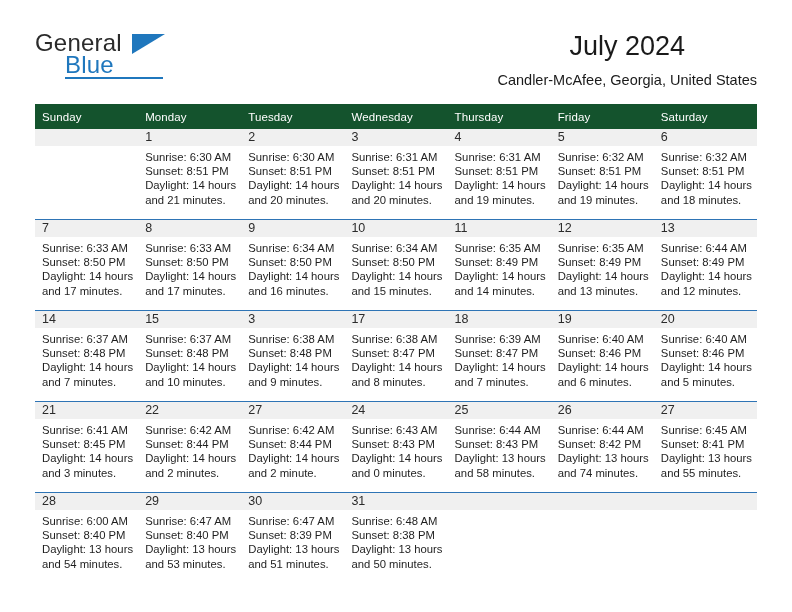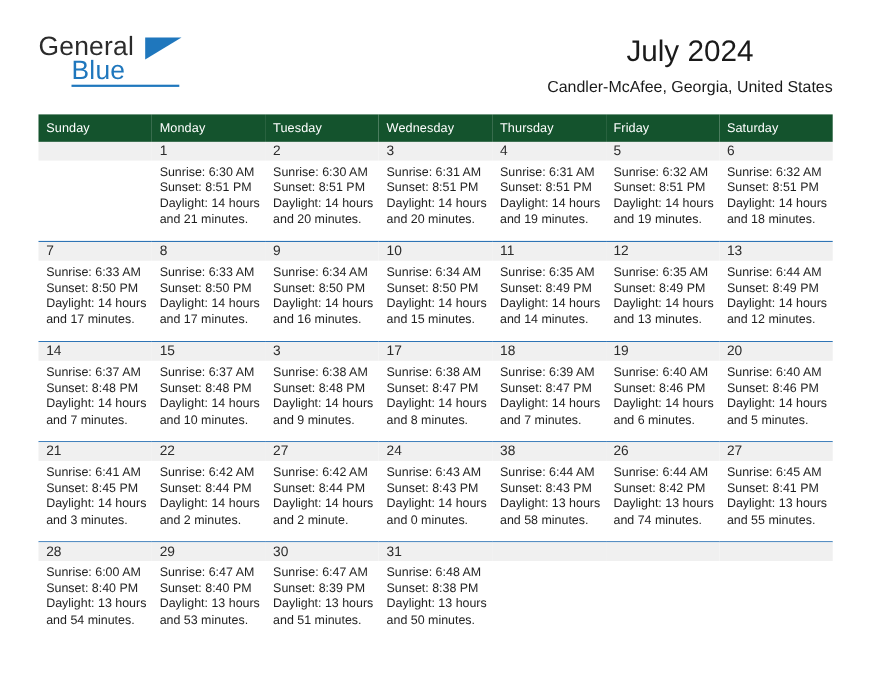"38" span.daynum { text: 38 -> 25 }
